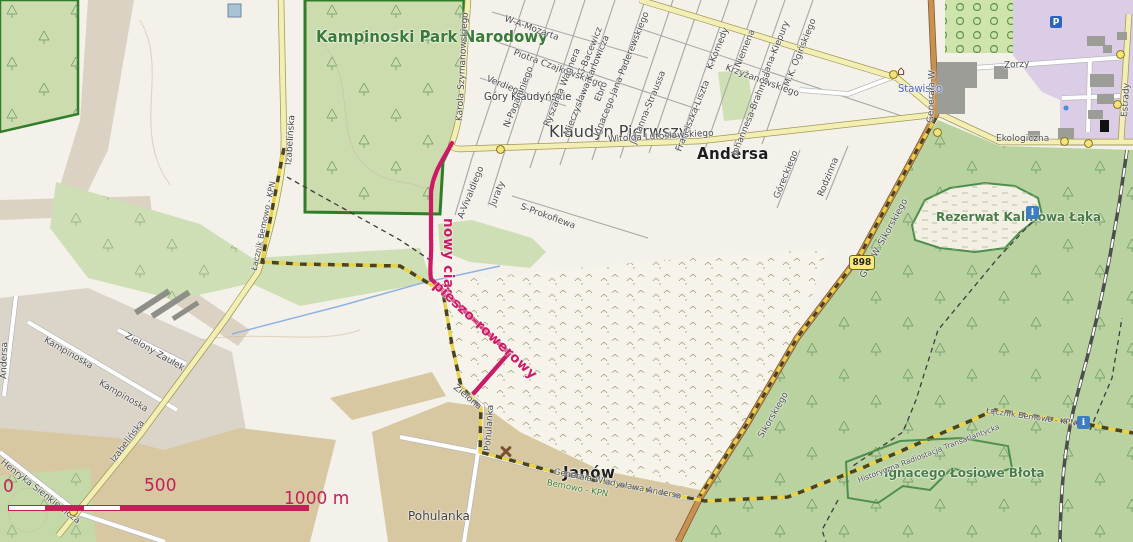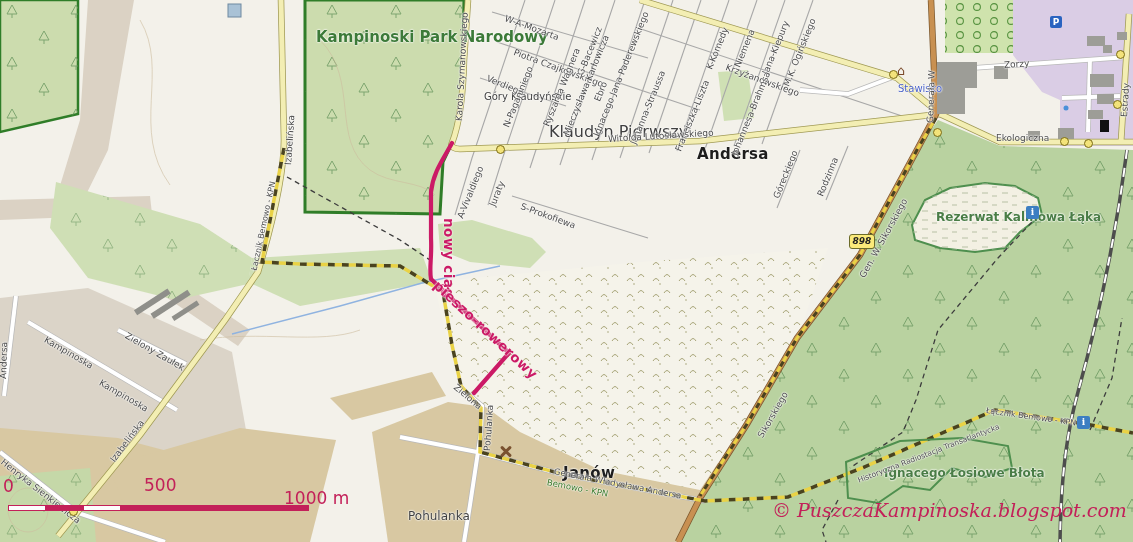"898" div.shield { font-style: italic -> none; top: 234px -> 255px }
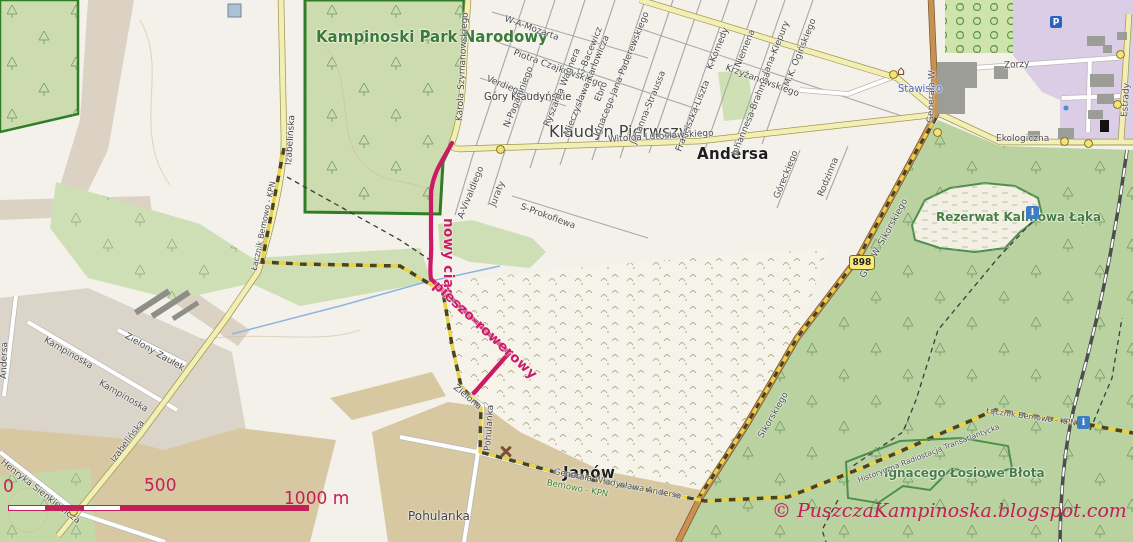"© PuszczaKampinoska.blogspot.com" div.copyright { html: <div>© PuszczaKampinoska.blogspot.com</div> -> none }
